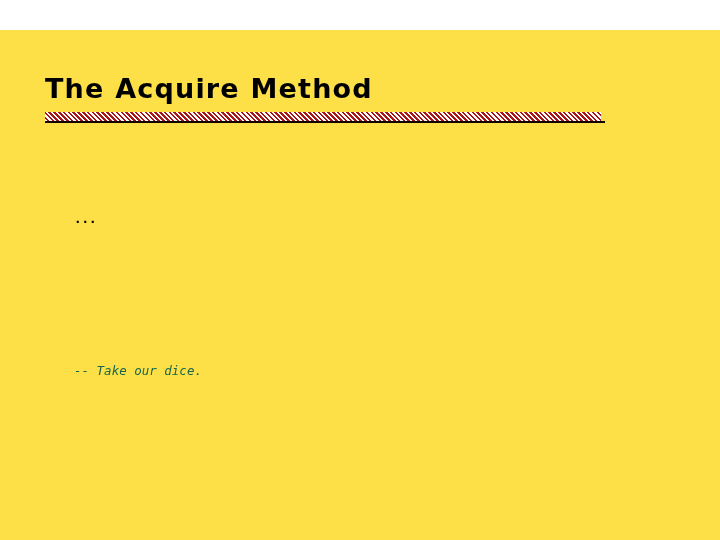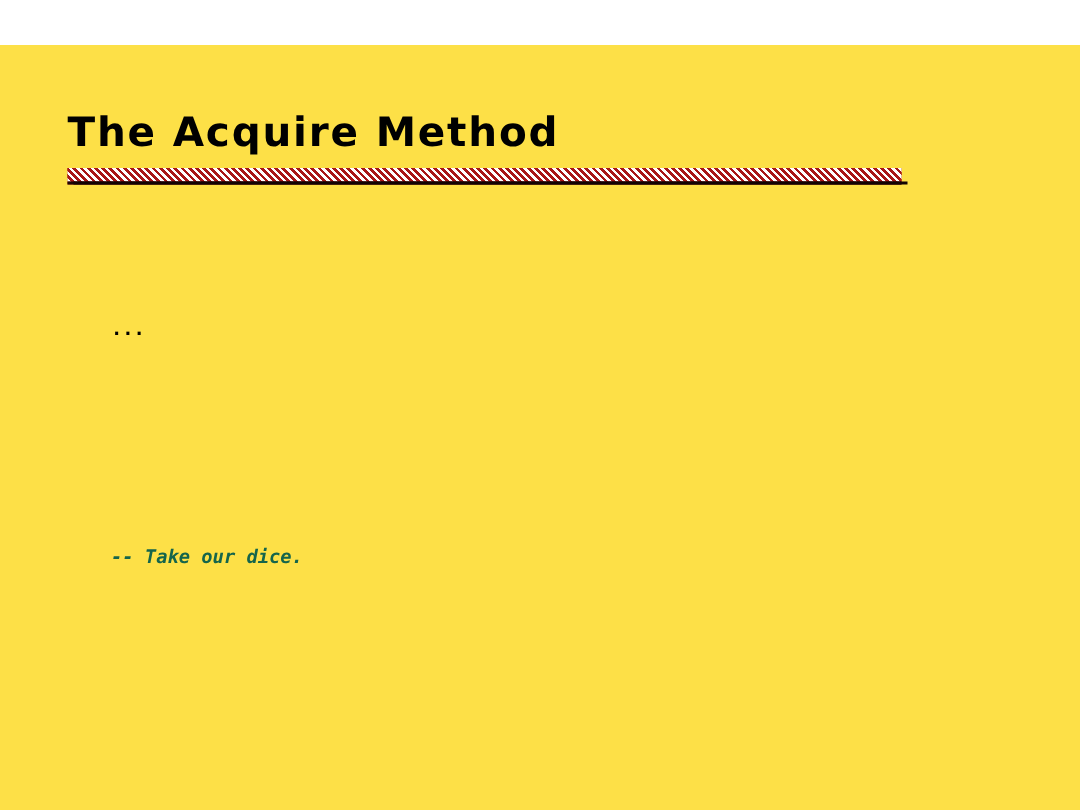"-- Take our dice." .comment-line { font-weight: bold -> normal }
